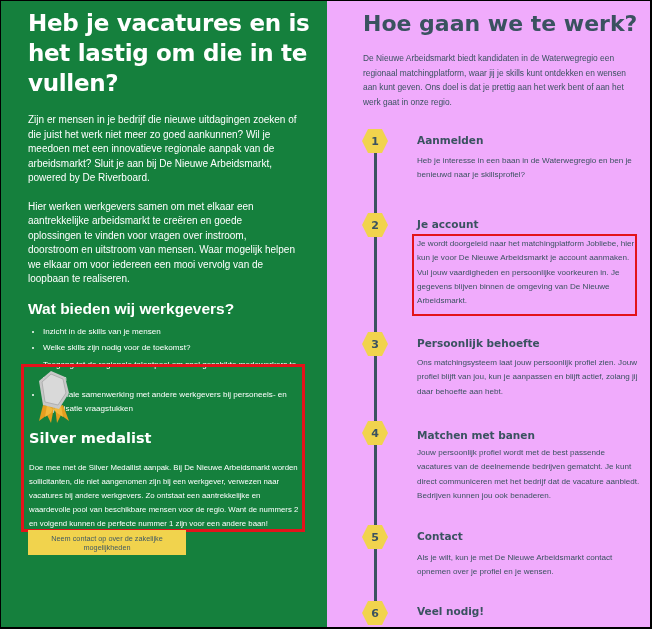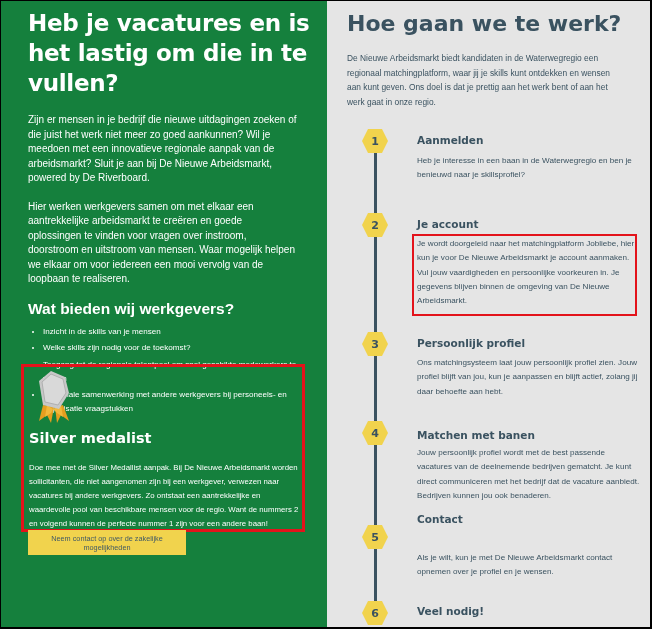"Hoe gaan we te werk?" .right { background: #e5e5e5 -> #f0abfc; padding: 0 0 0 20px -> 0 0 0 36px }
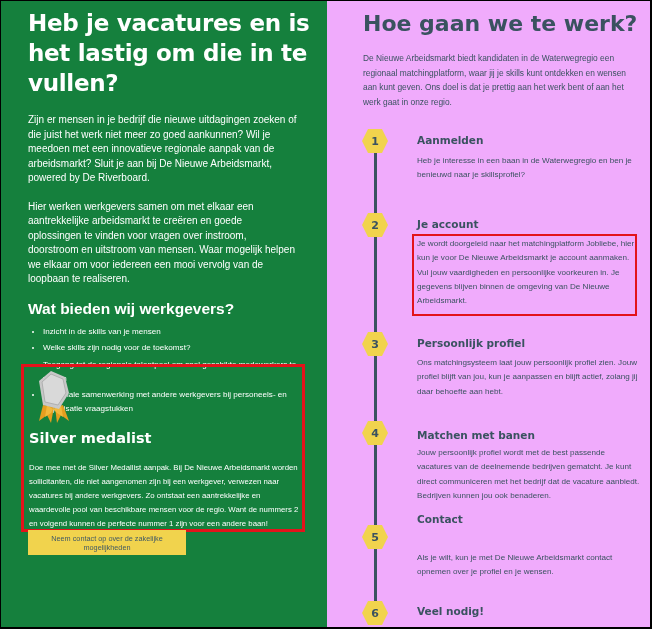"Persoonlijk profiel" h4 { text: profiel -> behoefte }
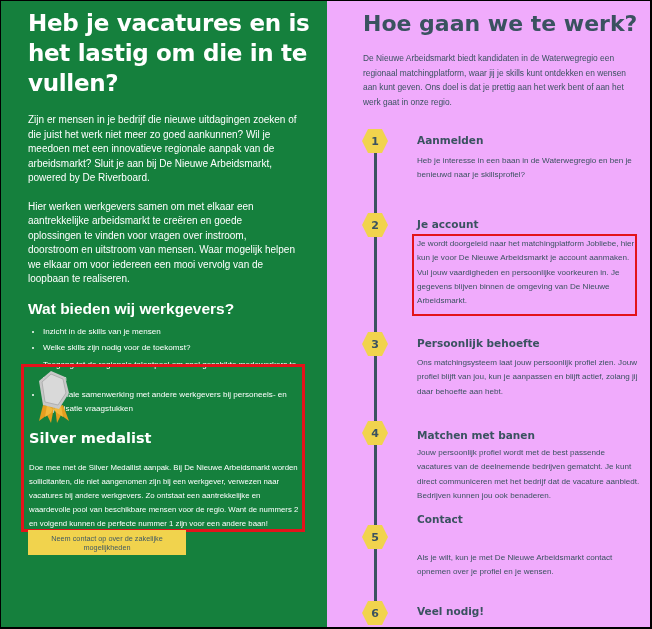"Contact" h4 { top: 512px -> 529px }
